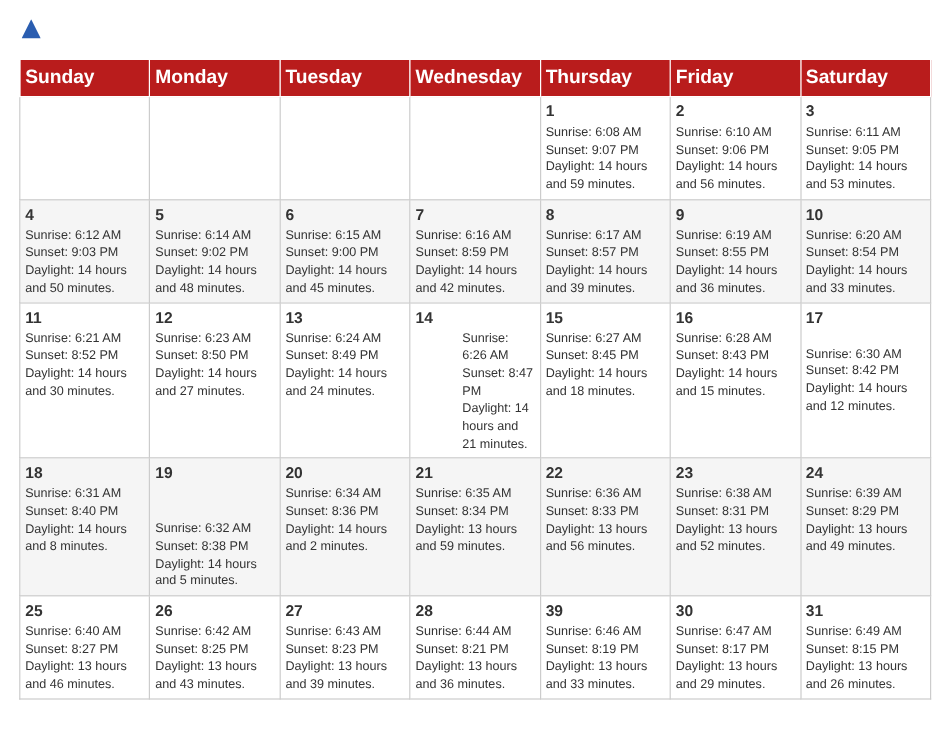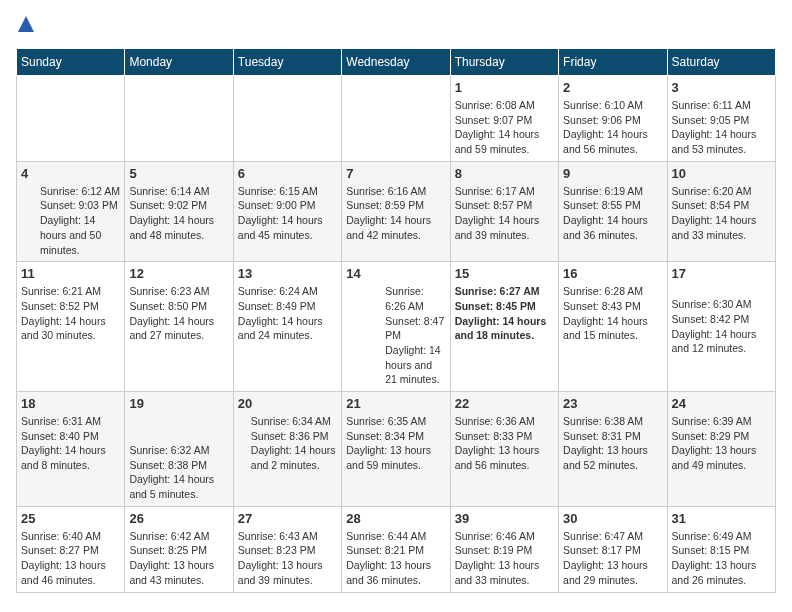"Sunday" thead tr th { background-color: #0c4a6e -> #b91c1c; font-size: 12px -> 16px; font-weight: normal -> bold }
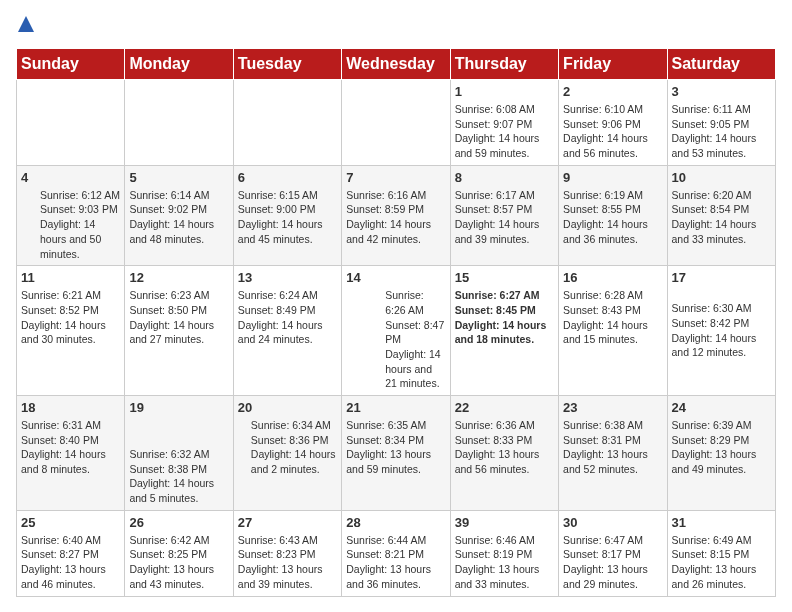"Sunrise: 6:12 AM" div.day-info { margin-left: 19px -> none }
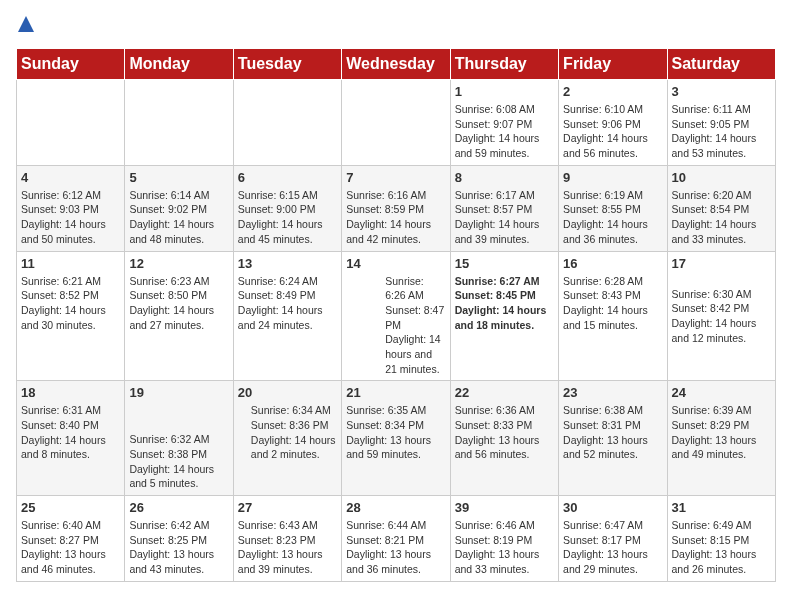"Sunrise: 6:27 AM" div.day-info { font-weight: bold -> none }
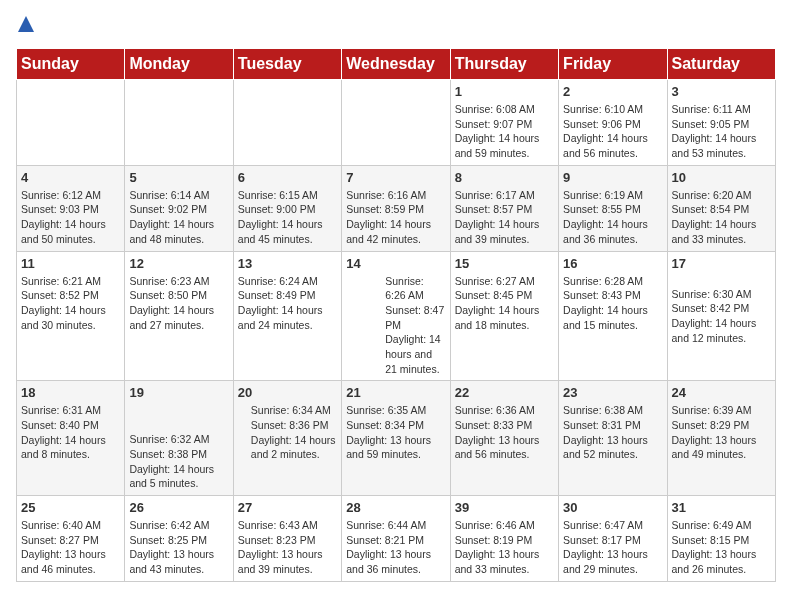"Sunrise: 6:34 AM" div.day-info { margin-left: 13px -> none }
